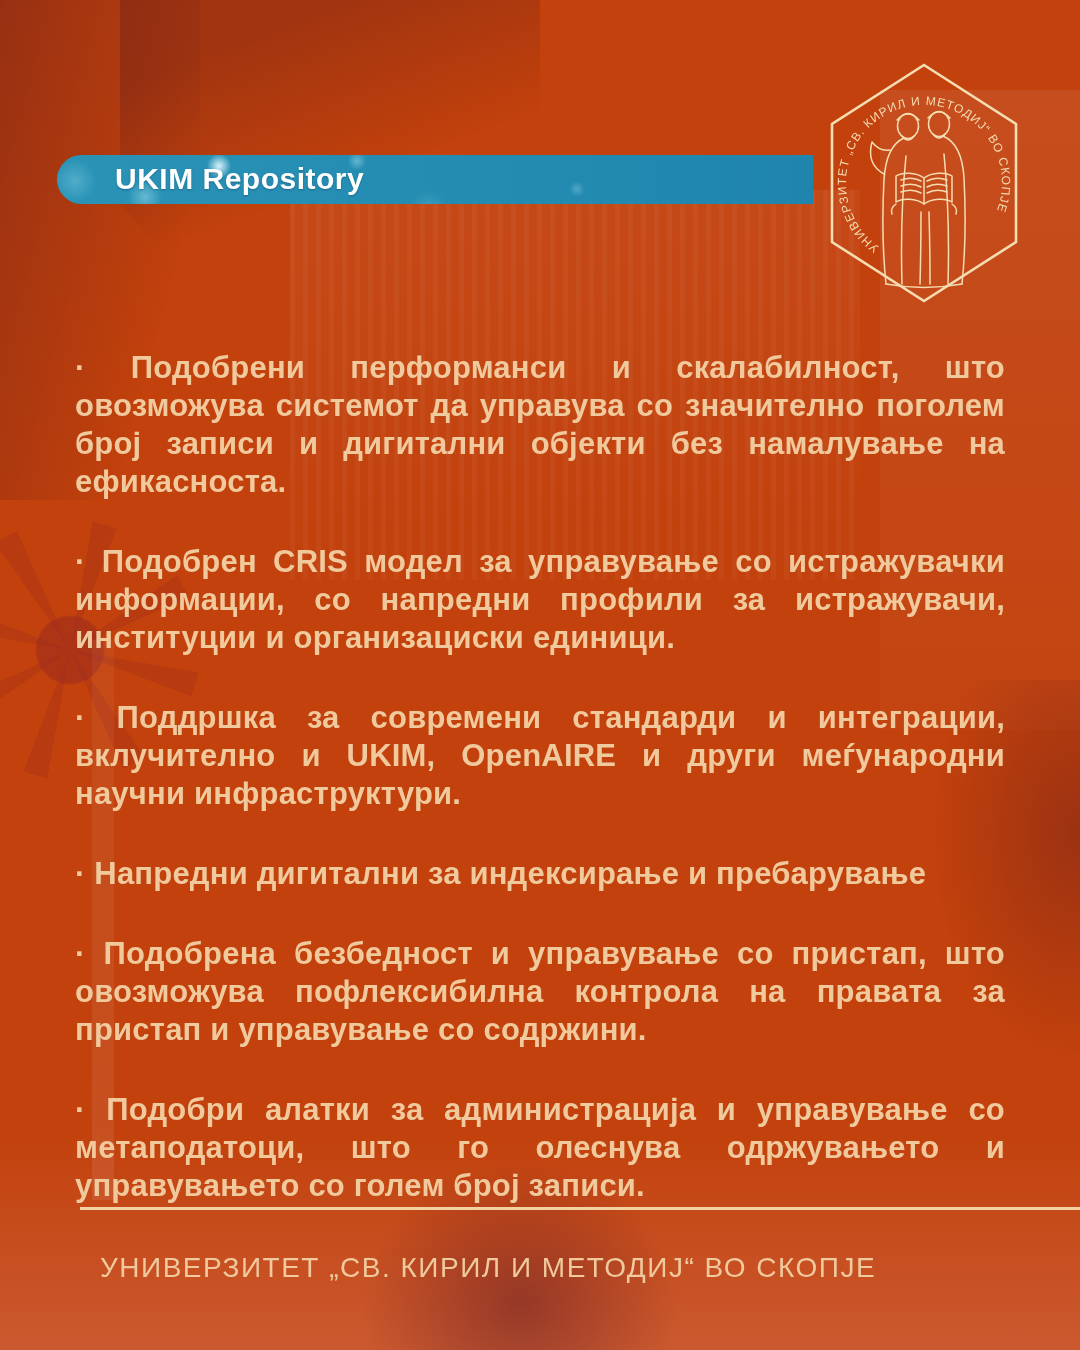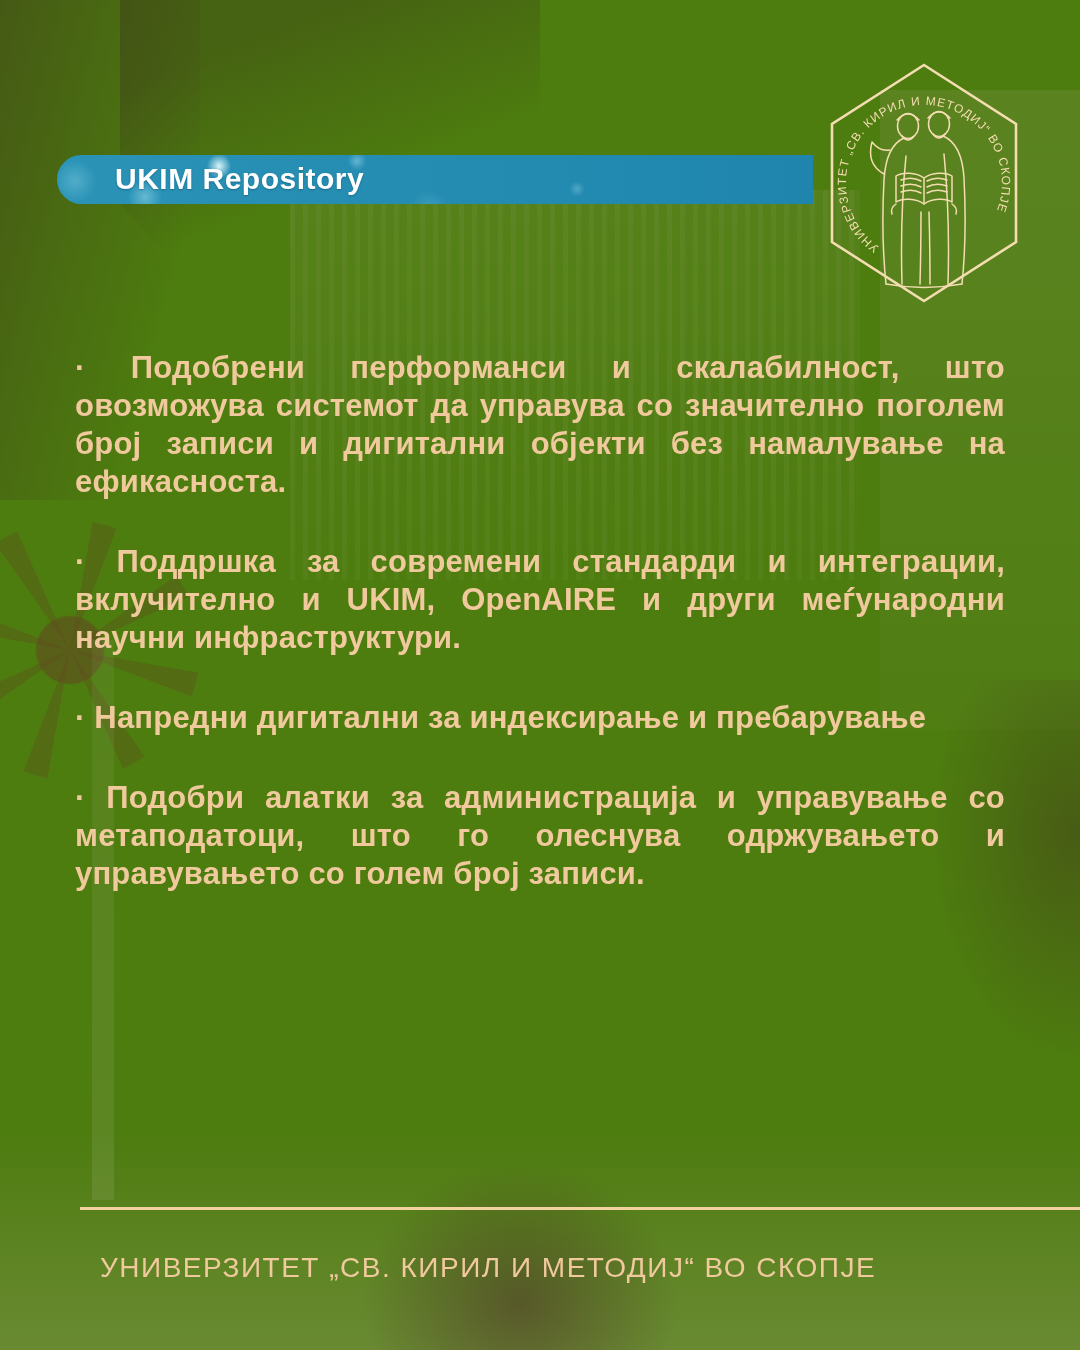"UKIM Repository" .canvas { background: #4d7c0f -> #c2410c }
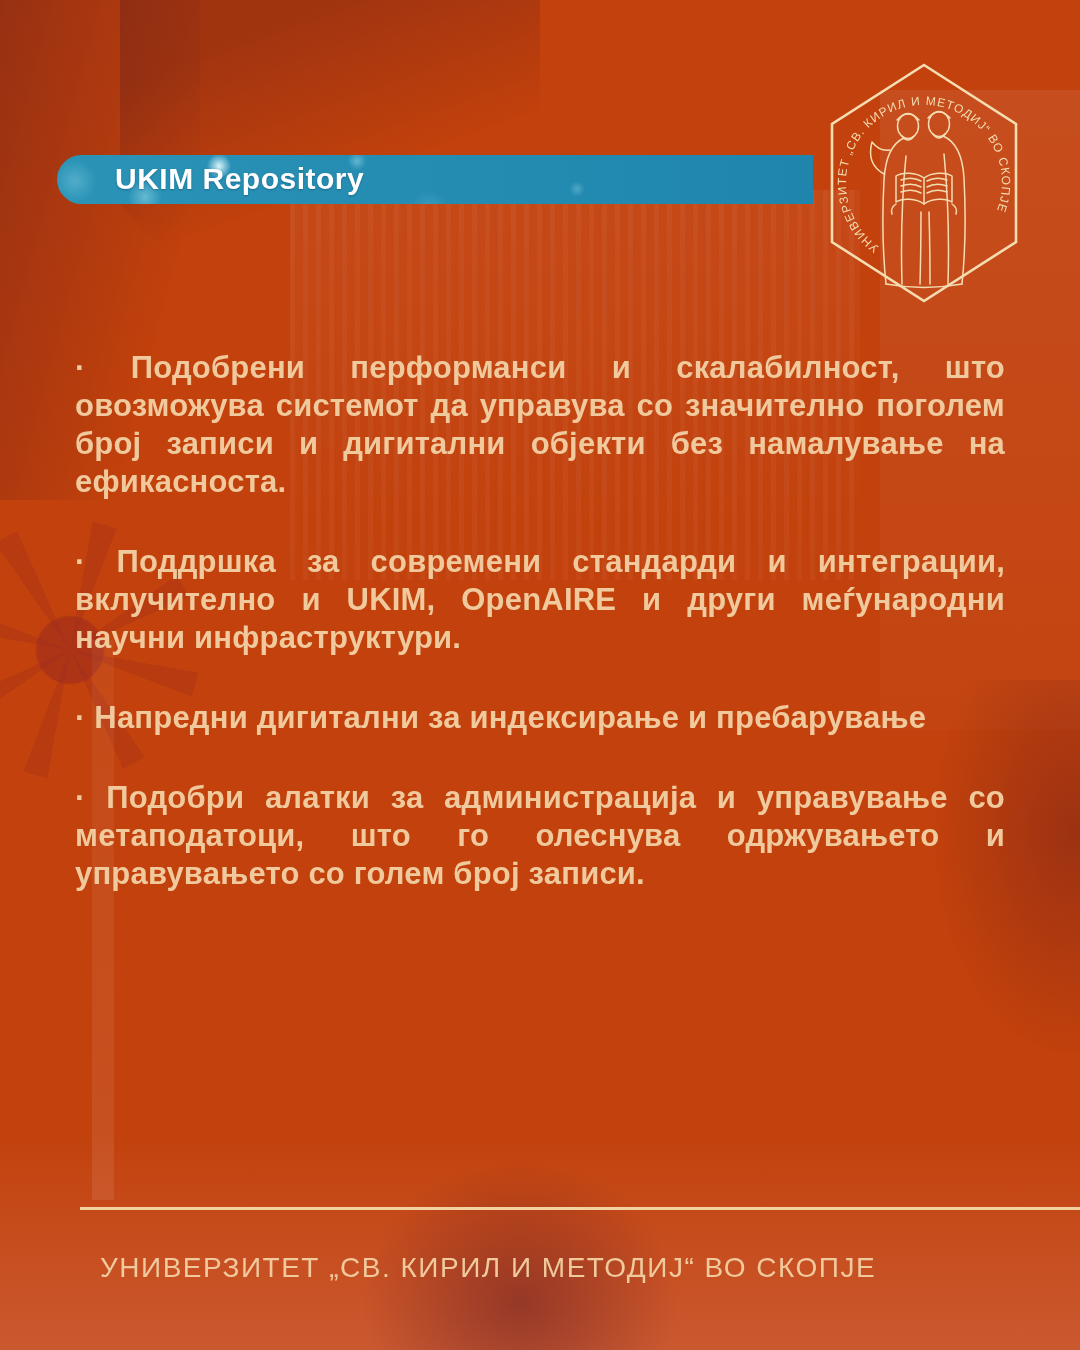"· Подобрен CRIS модел за" p { html: none -> <p>· Подобрен CRIS модел за управување со истражувачки информации, со напредни профили за истражувачи, институции и организациски единици.</p> }
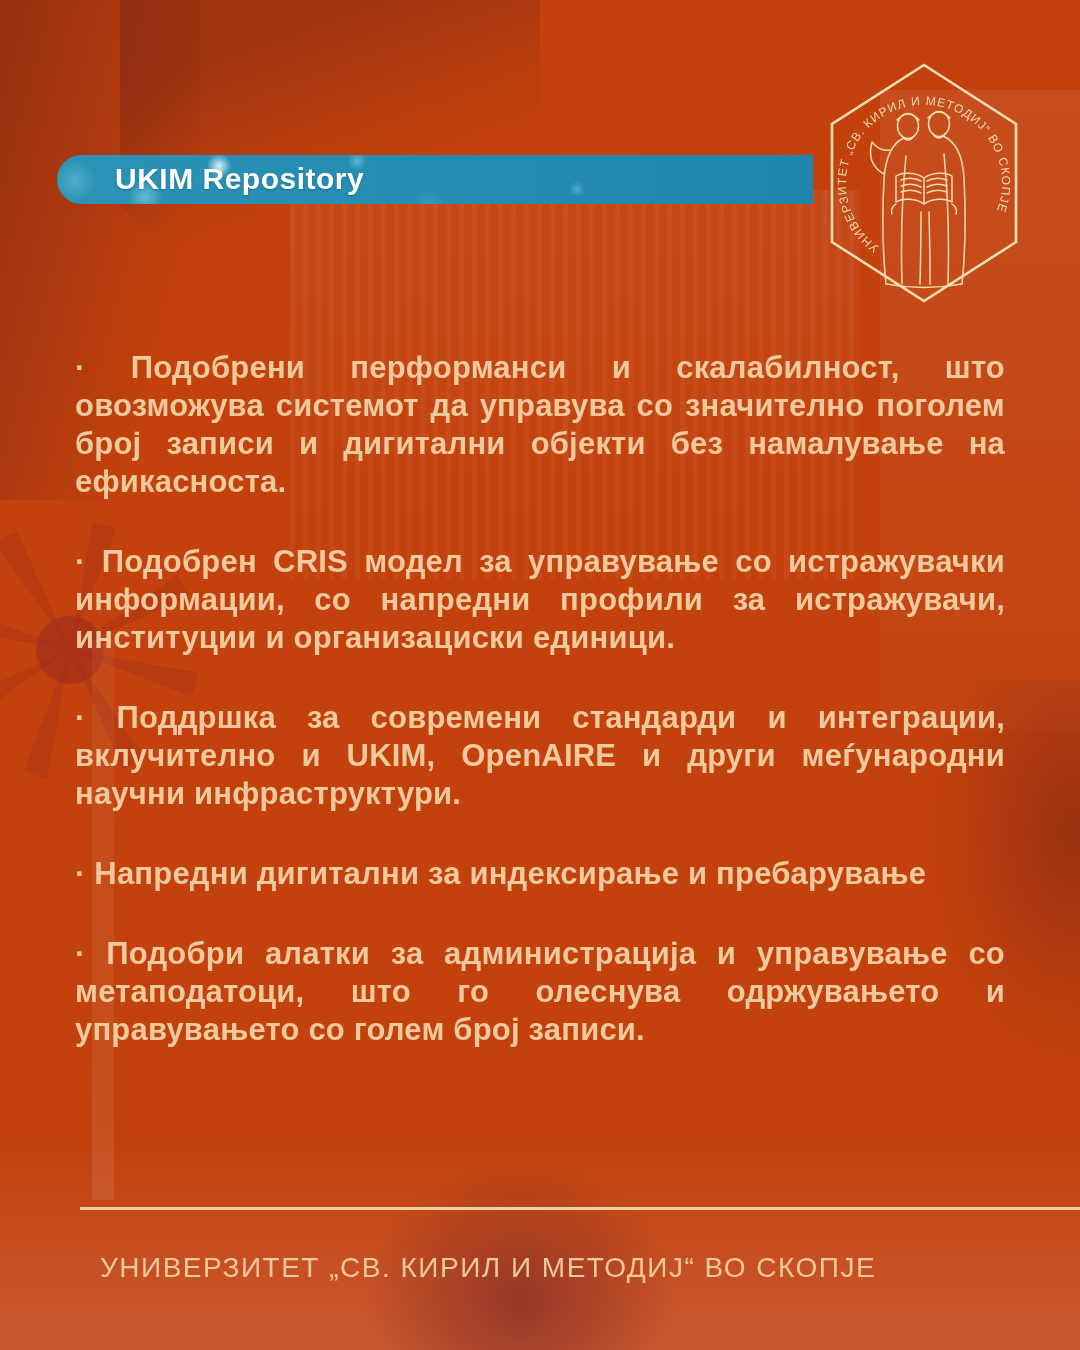"· Подобрена безбедност и управување" p { html: none -> <p>· Подобрена безбедност и управување со пристап, што овозможува пофлексибилна контрола на правата за пристап и управување со содржини.</p> }
